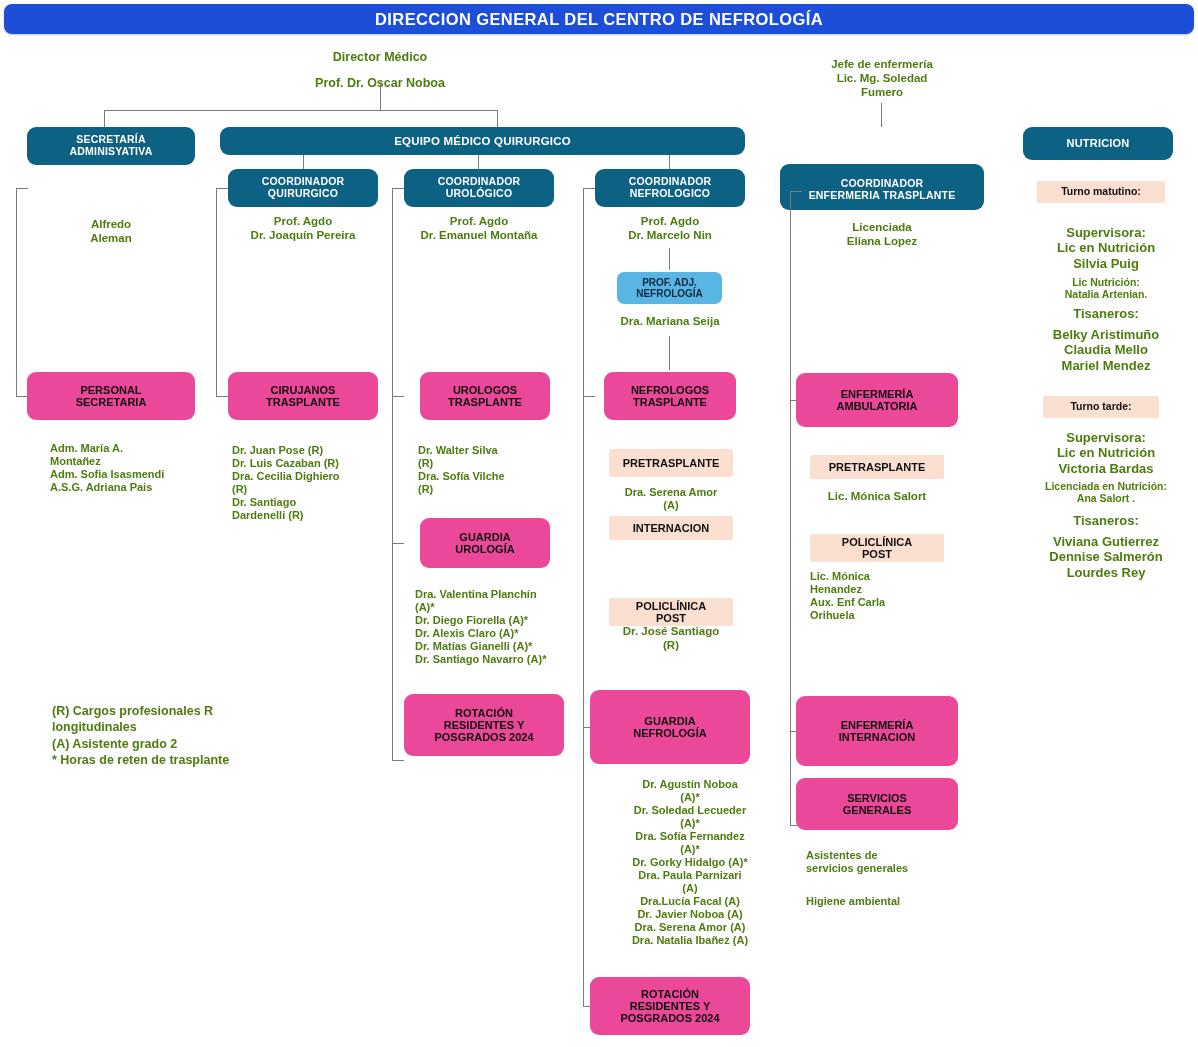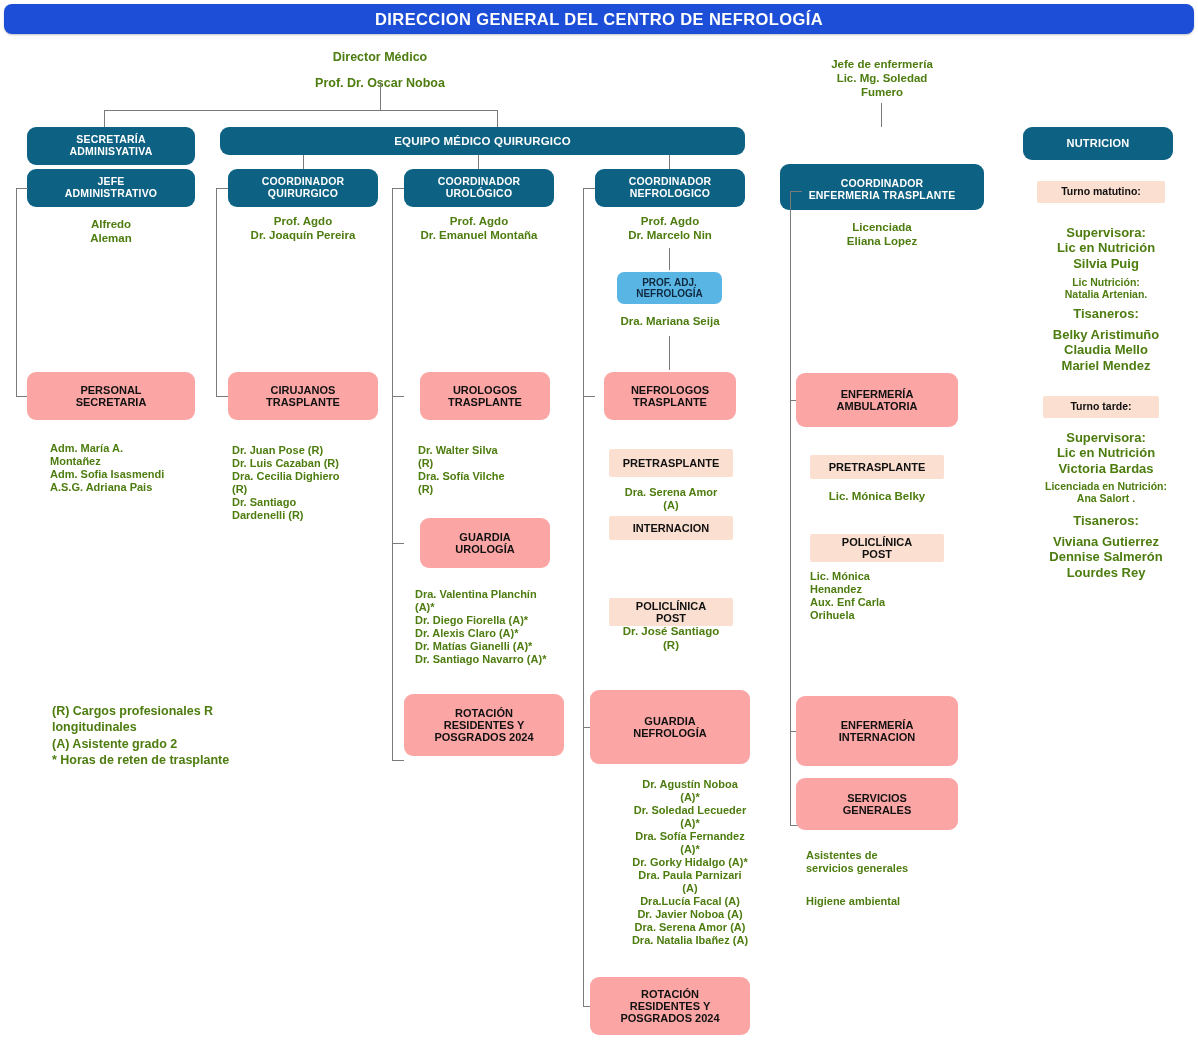"JEFE" div.box { html: <div>JEFE ADMINISTRATIVO</div> -> none }
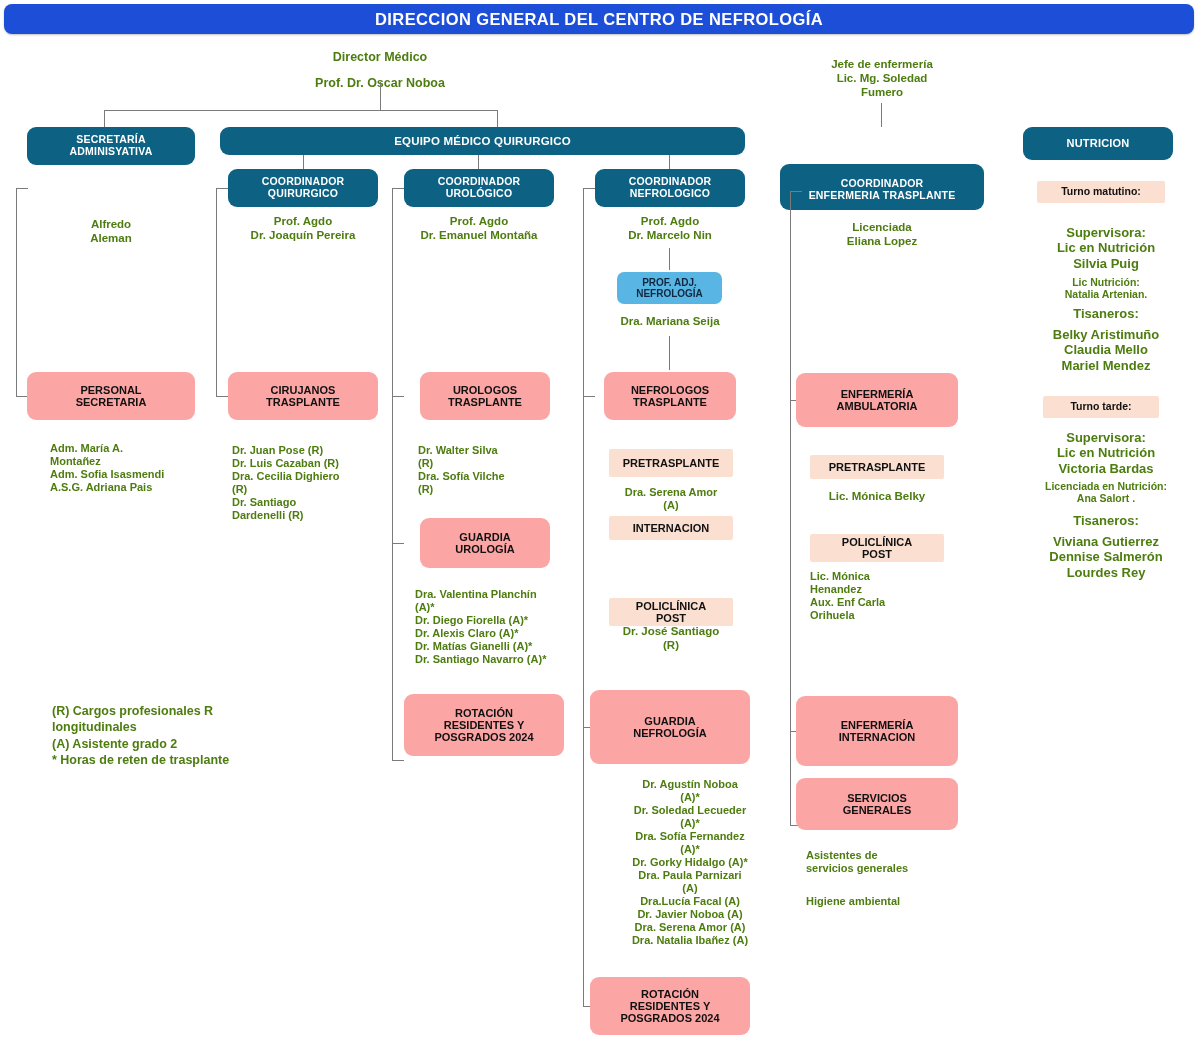"PERSONAL" .box.light { background: #fca5a5 -> #ec4899 }
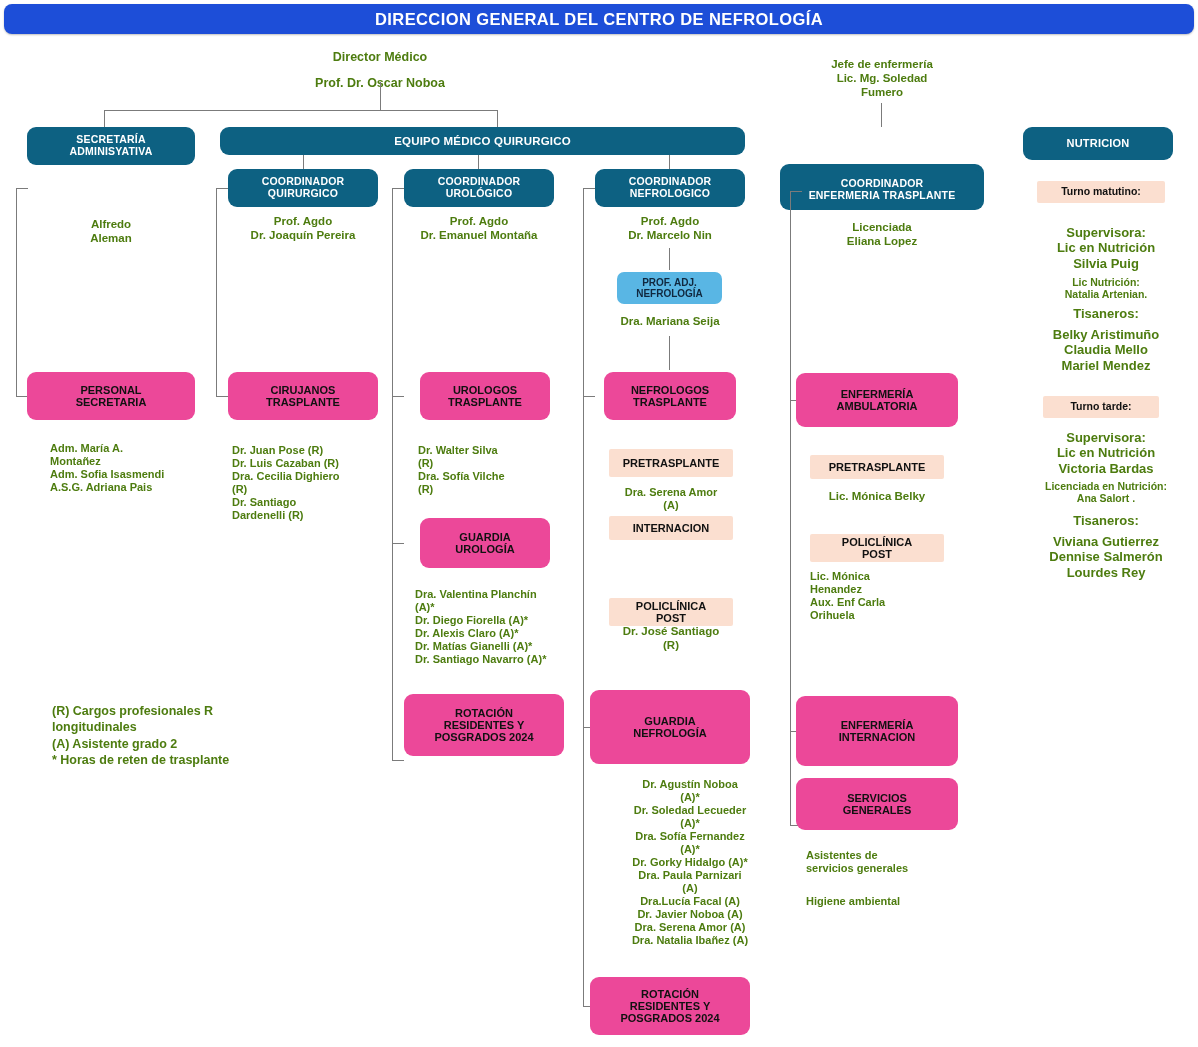"Lic. Mónica Belky" div.txt { text: Belky -> Salort }
